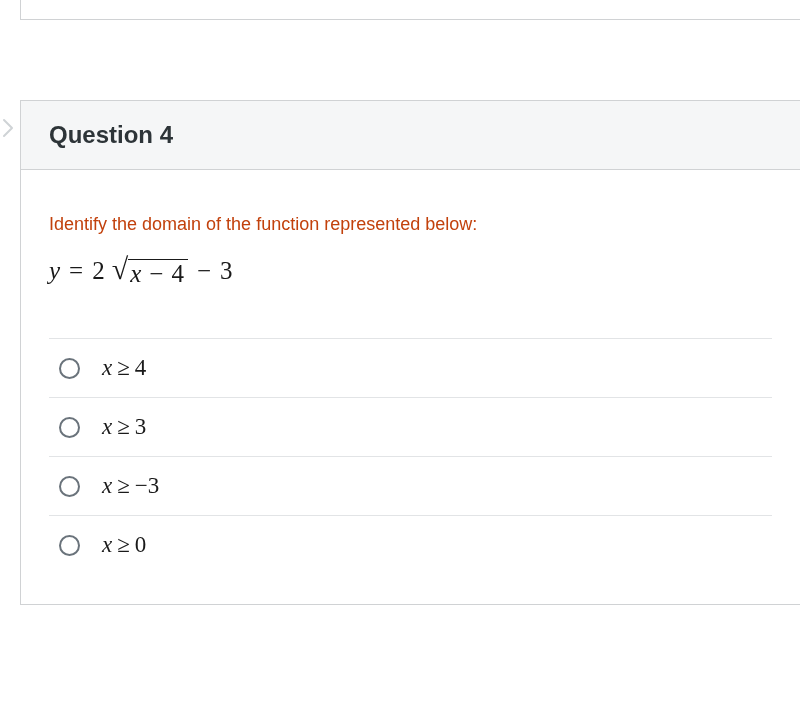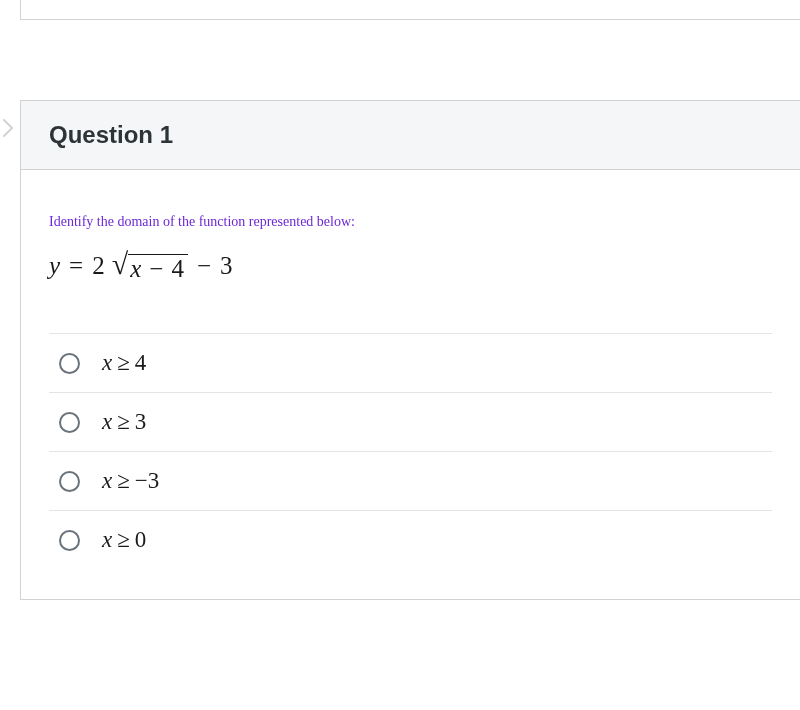"Question 1" h2.question-title { text: 1 -> 4 }
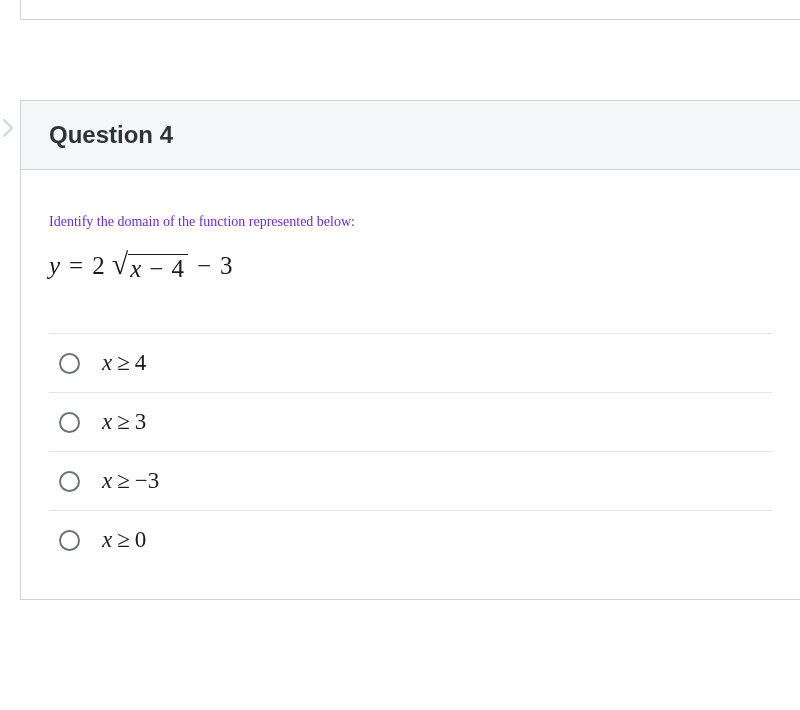"Identify the domain of the" .prompt-text { color: #6d28d9 -> #c2410c; font-family: Liberation Serif, serif -> none; font-size: 14px -> 18px }
